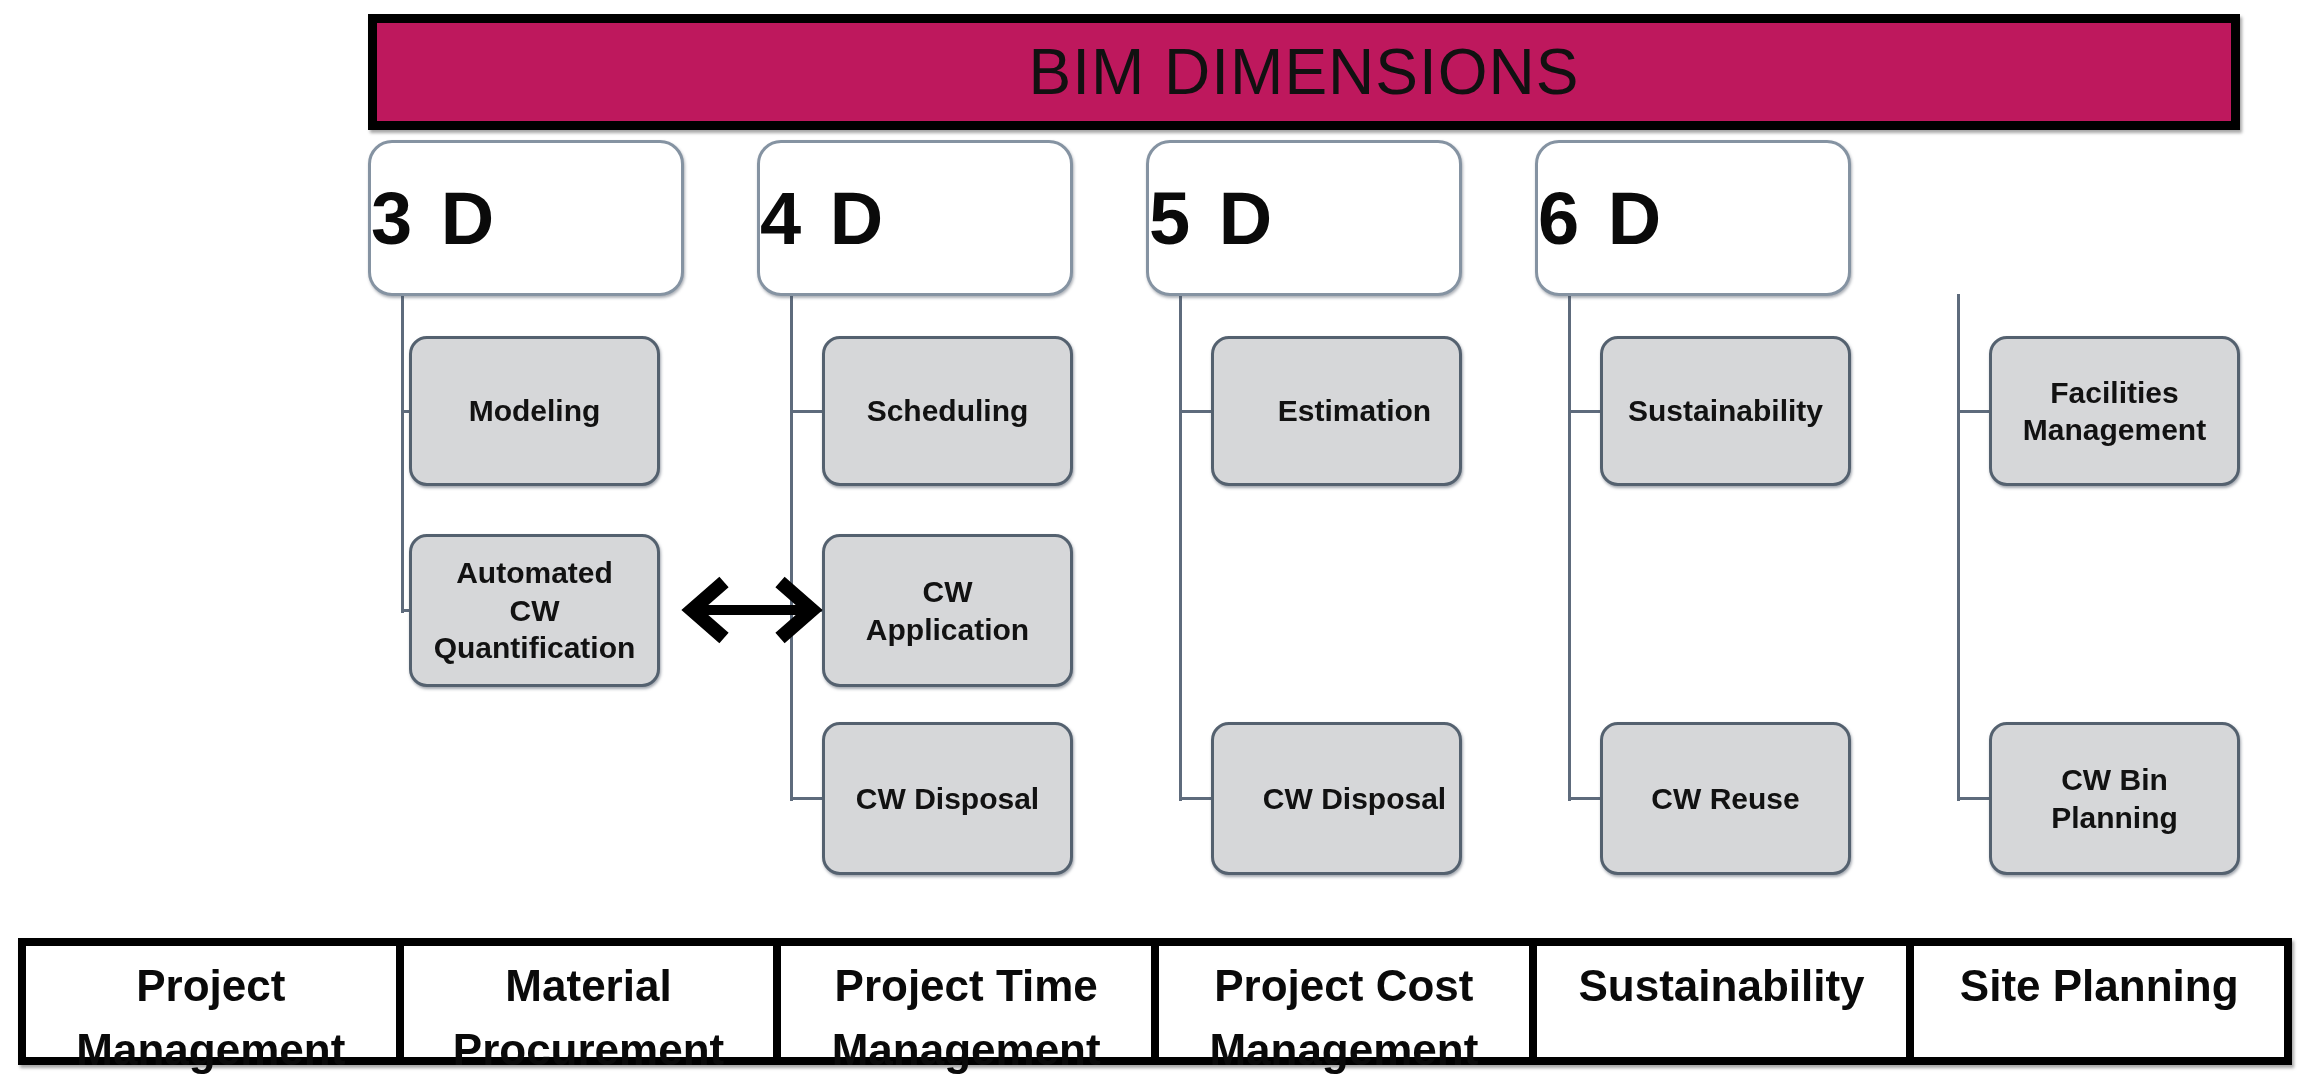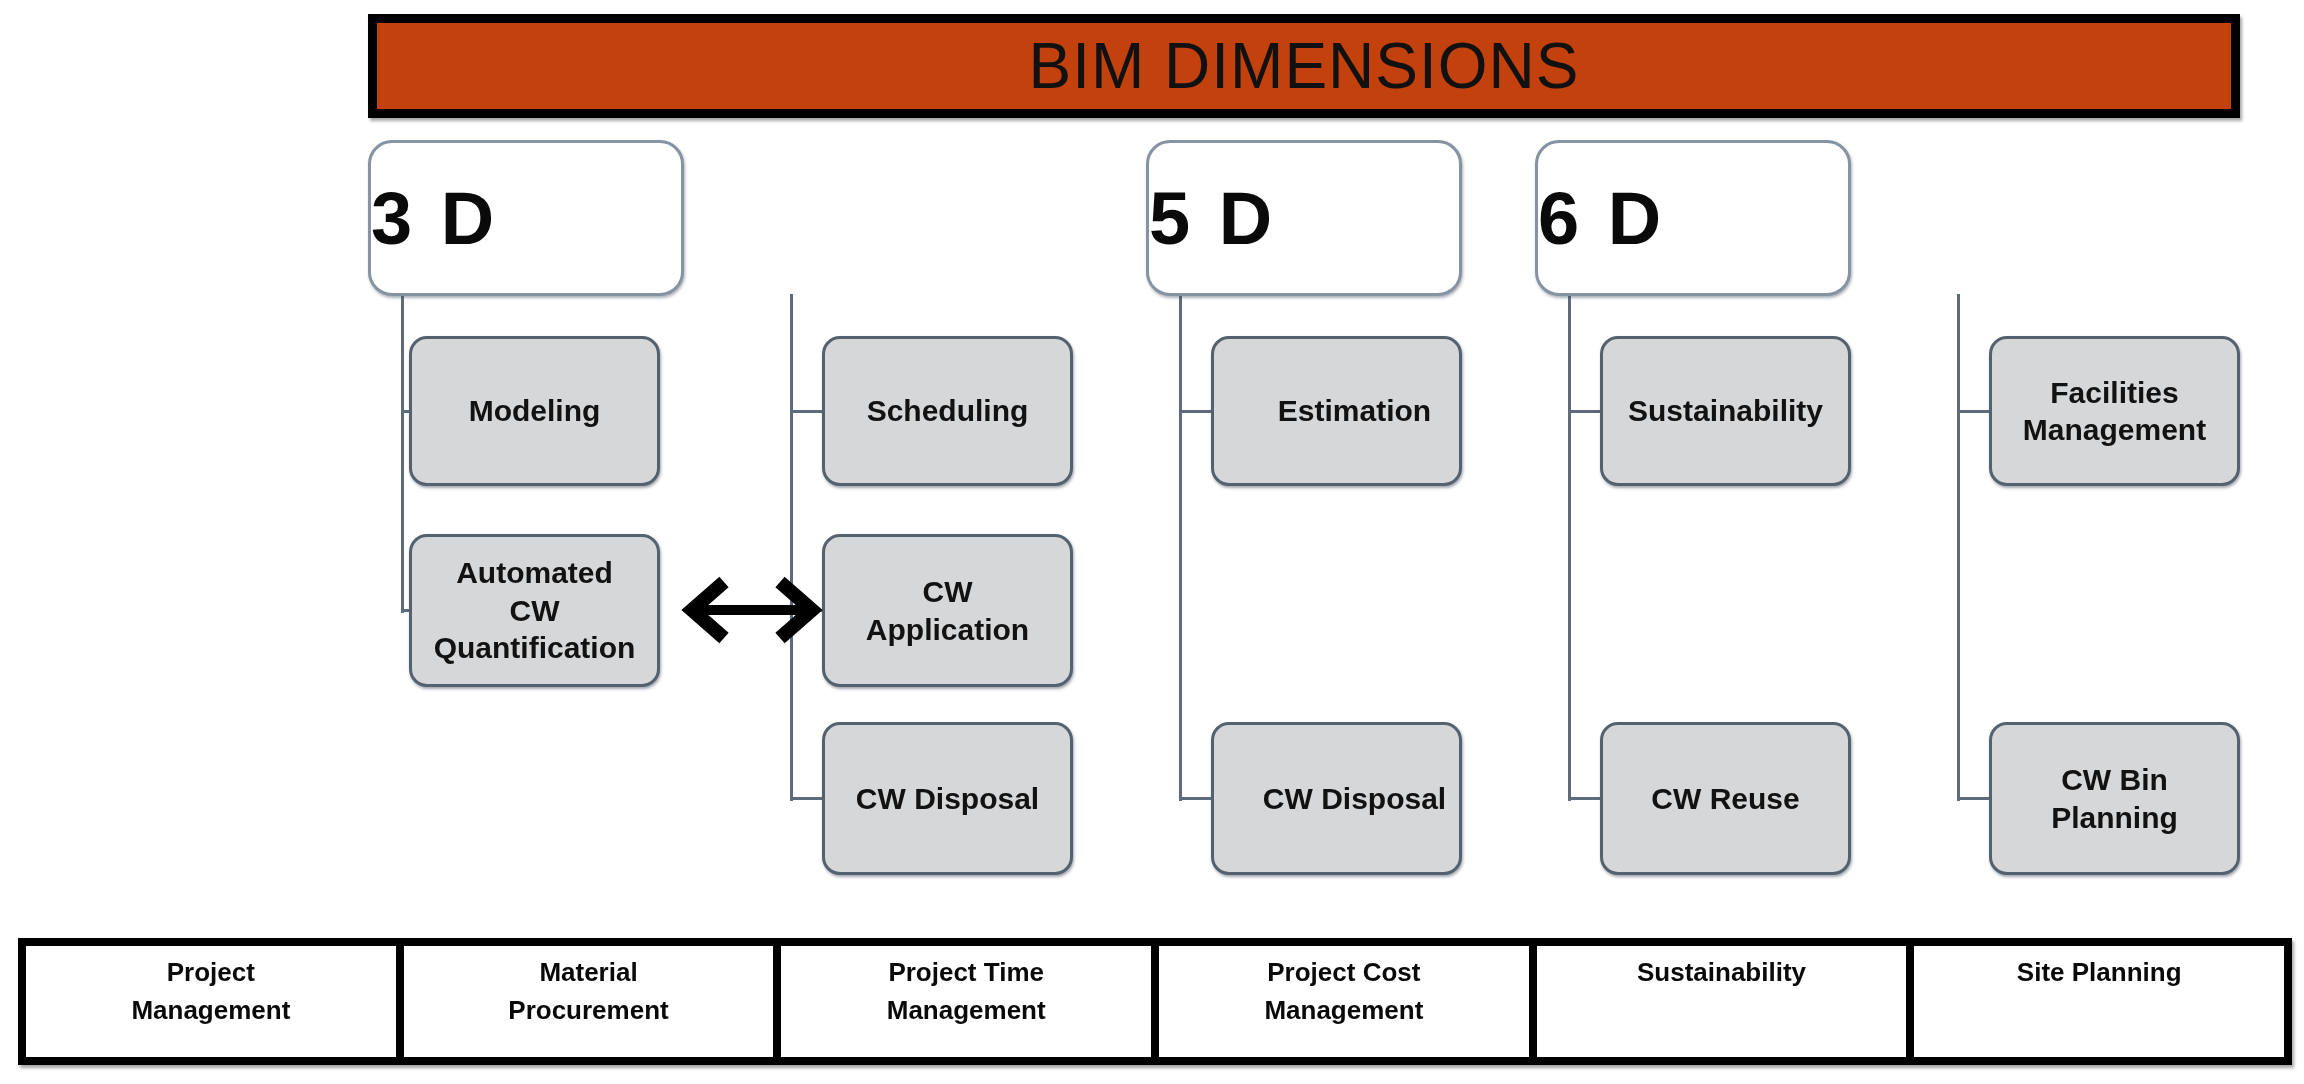"BIM DIMENSIONS" .title-box { background: #c2410c -> #be185d; height: 104px -> 116px }
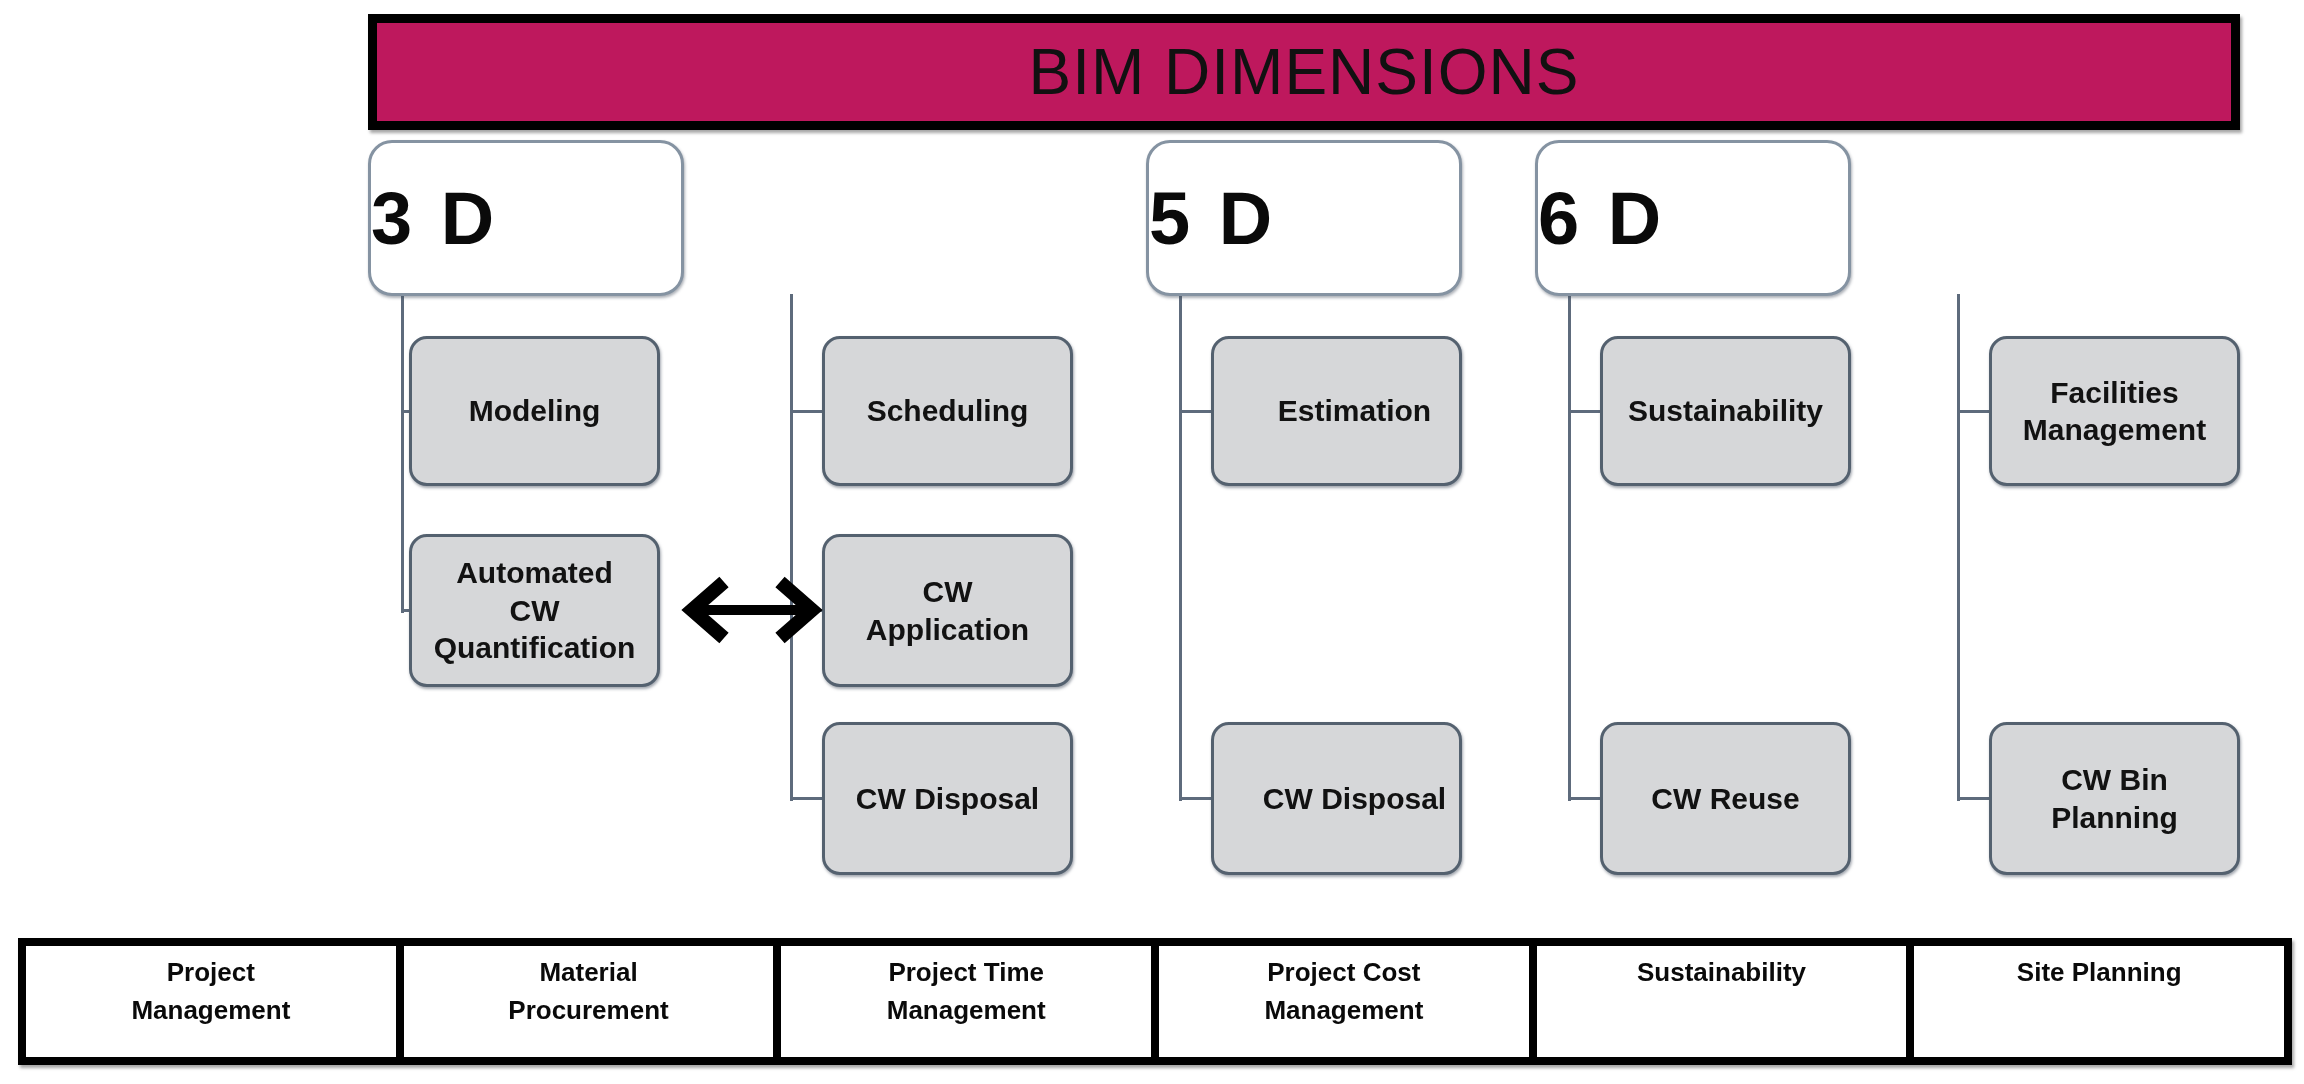"4 D" div.dim-box { html: none -> <div> <span>4 D</span> </div> }
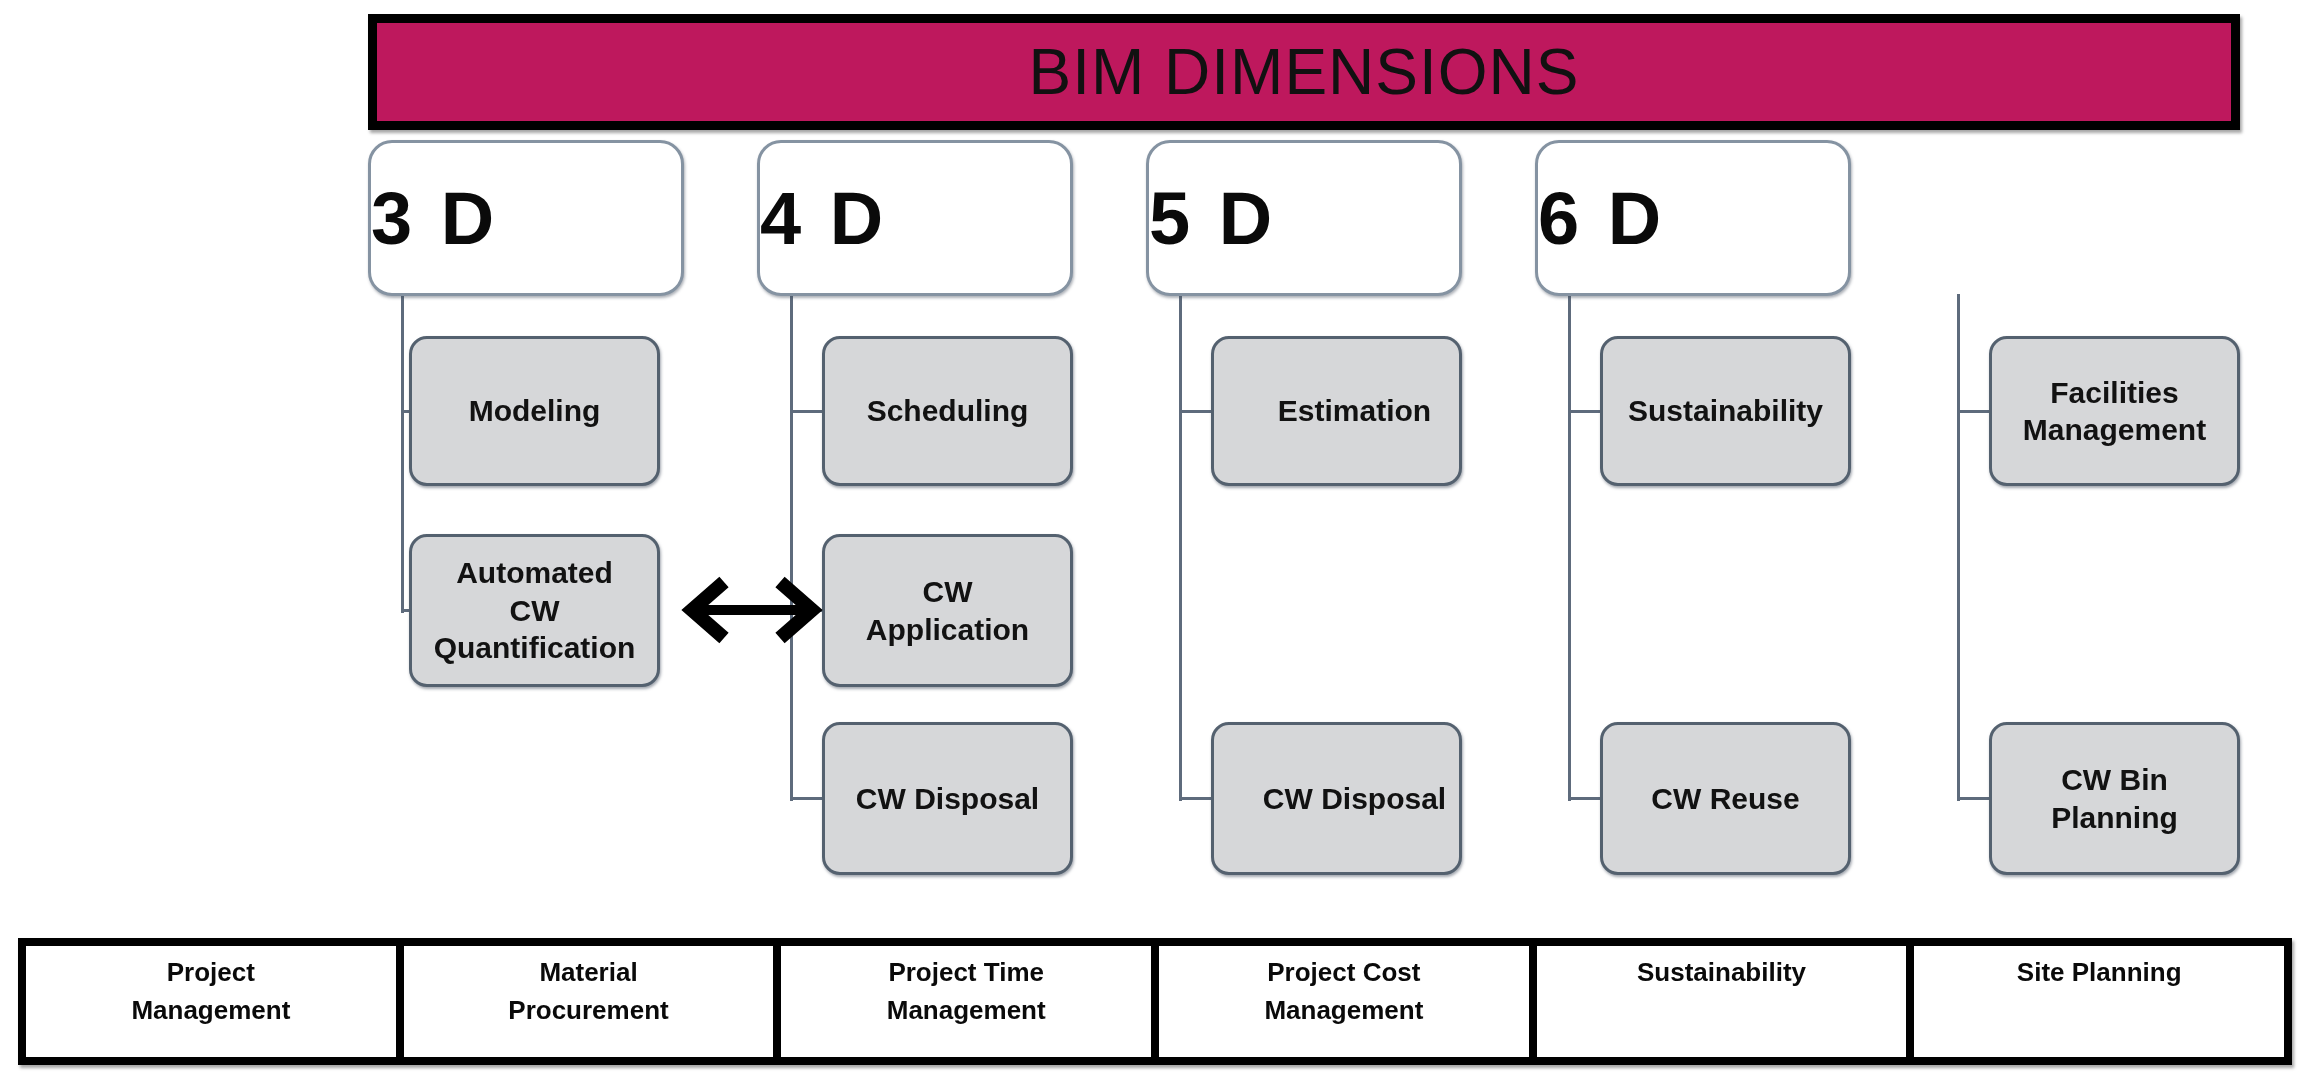"Project" .footer-cell .label { font-size: 26px -> 44px }
